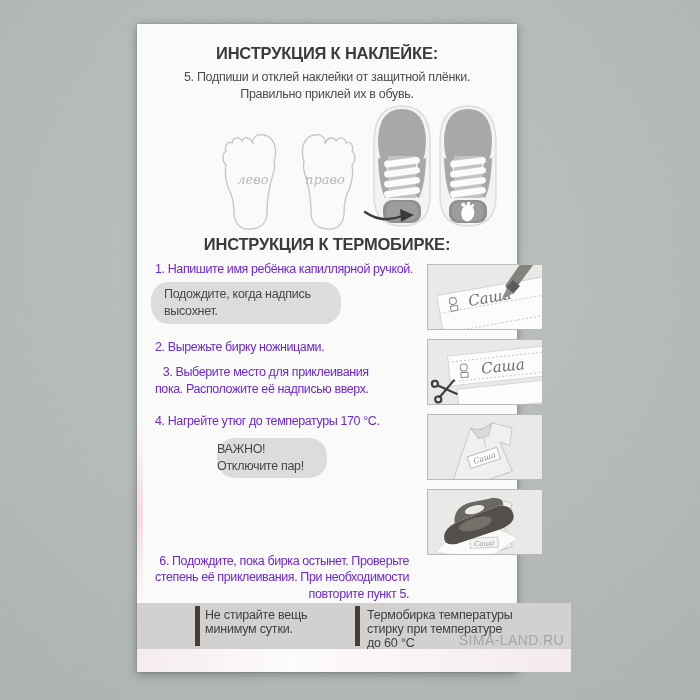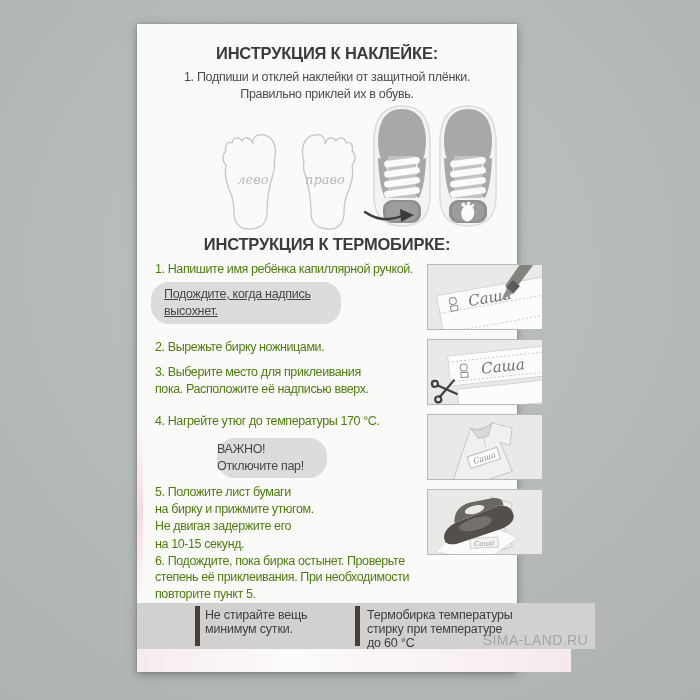"1. Подпиши и отклей наклейки" div.c-line { text: 1 -> 5 }
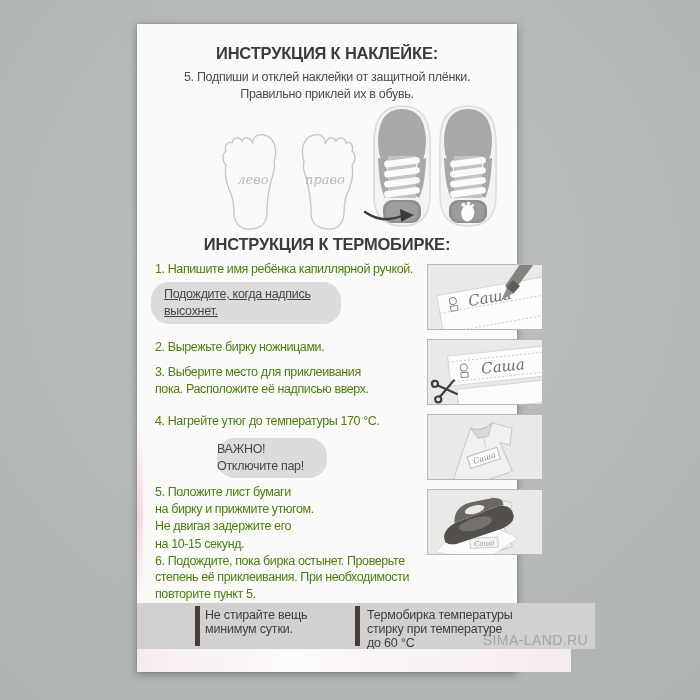"1. Напишите имя ребёнка капиллярной" .step { color: #4d7c0f -> #6d28d9; text-align: none -> right }
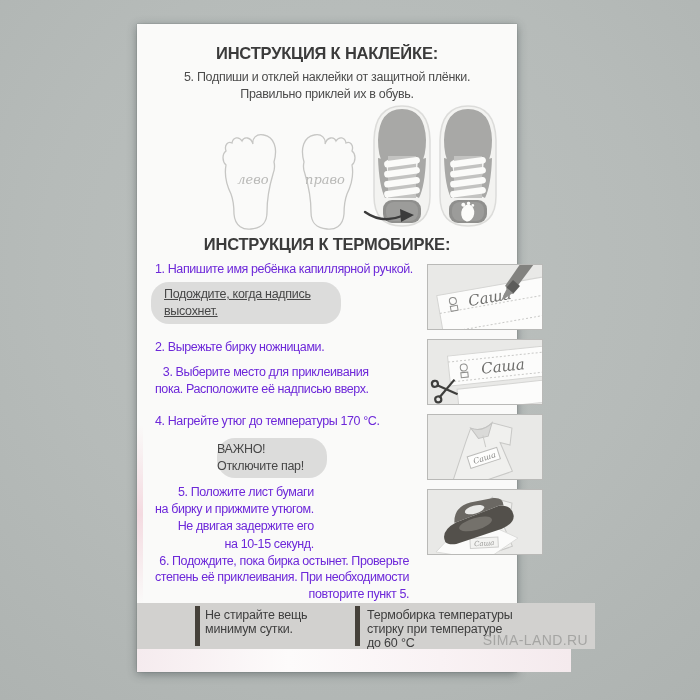"Подождите, когда надпись" #bubble-dry { text-decoration: underline -> none }
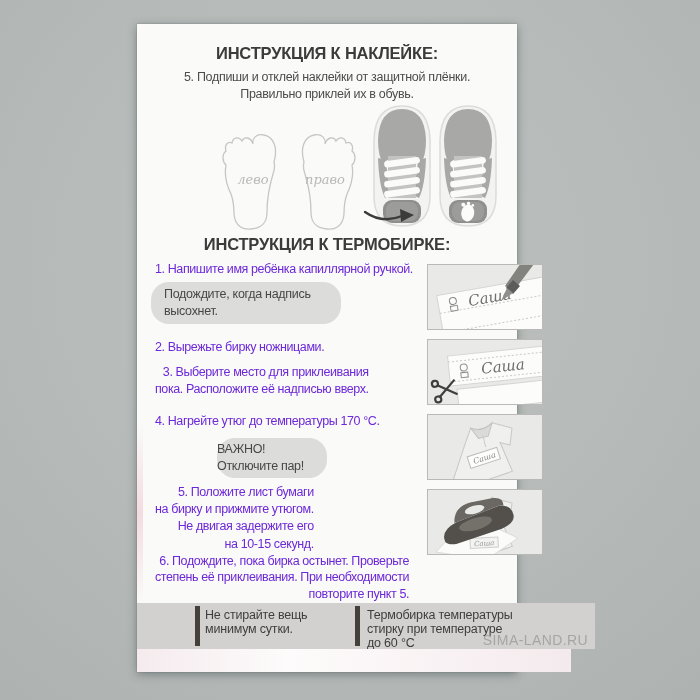"5. Положите лист бумаги" div.step { html: <div> <div>5. Положите лист бумаги</div> <div>на бирку и прижмите утюгом.</div> <div>Не двигая задержите его</div> <div>на 10-15 секунд.</div> </div> -> none }
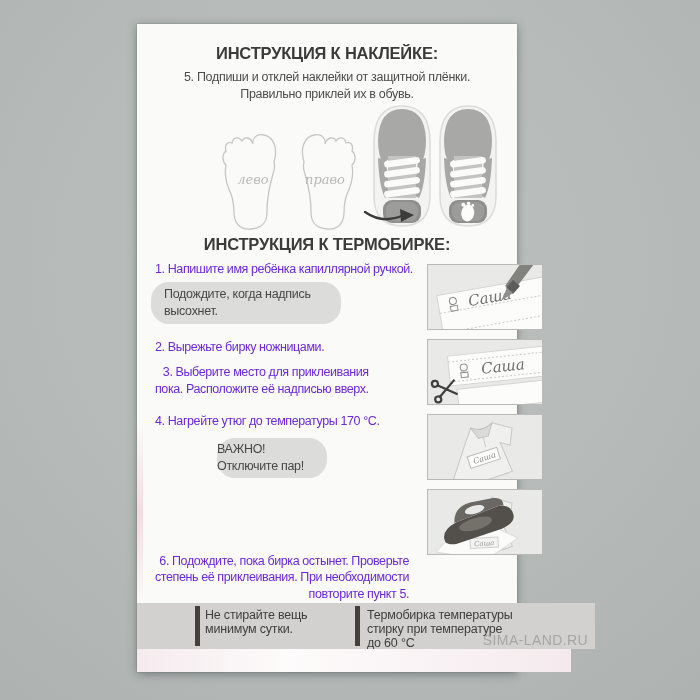"Не стирайте вещь" .band { padding-left: 24px -> none }
